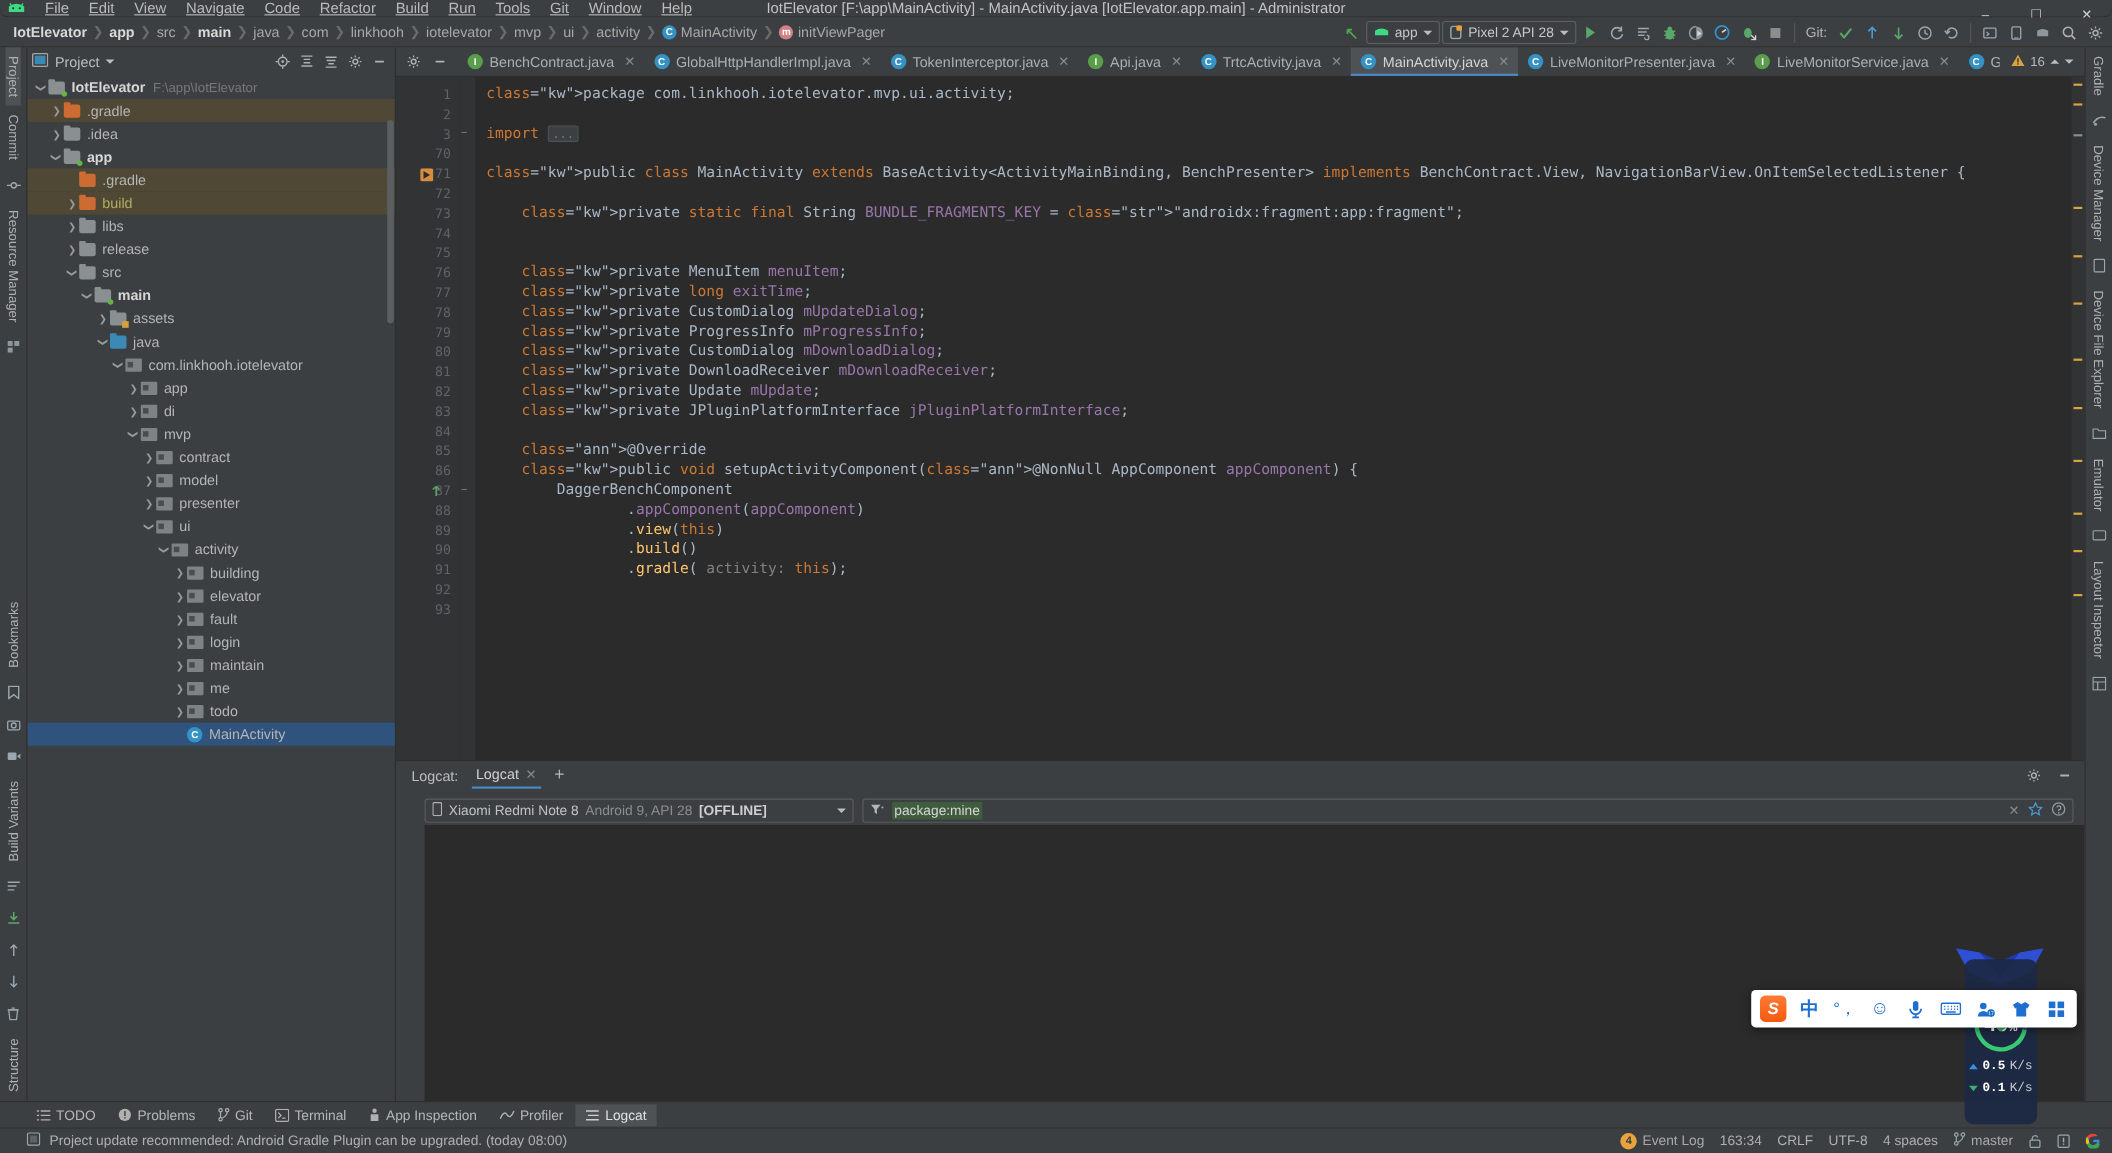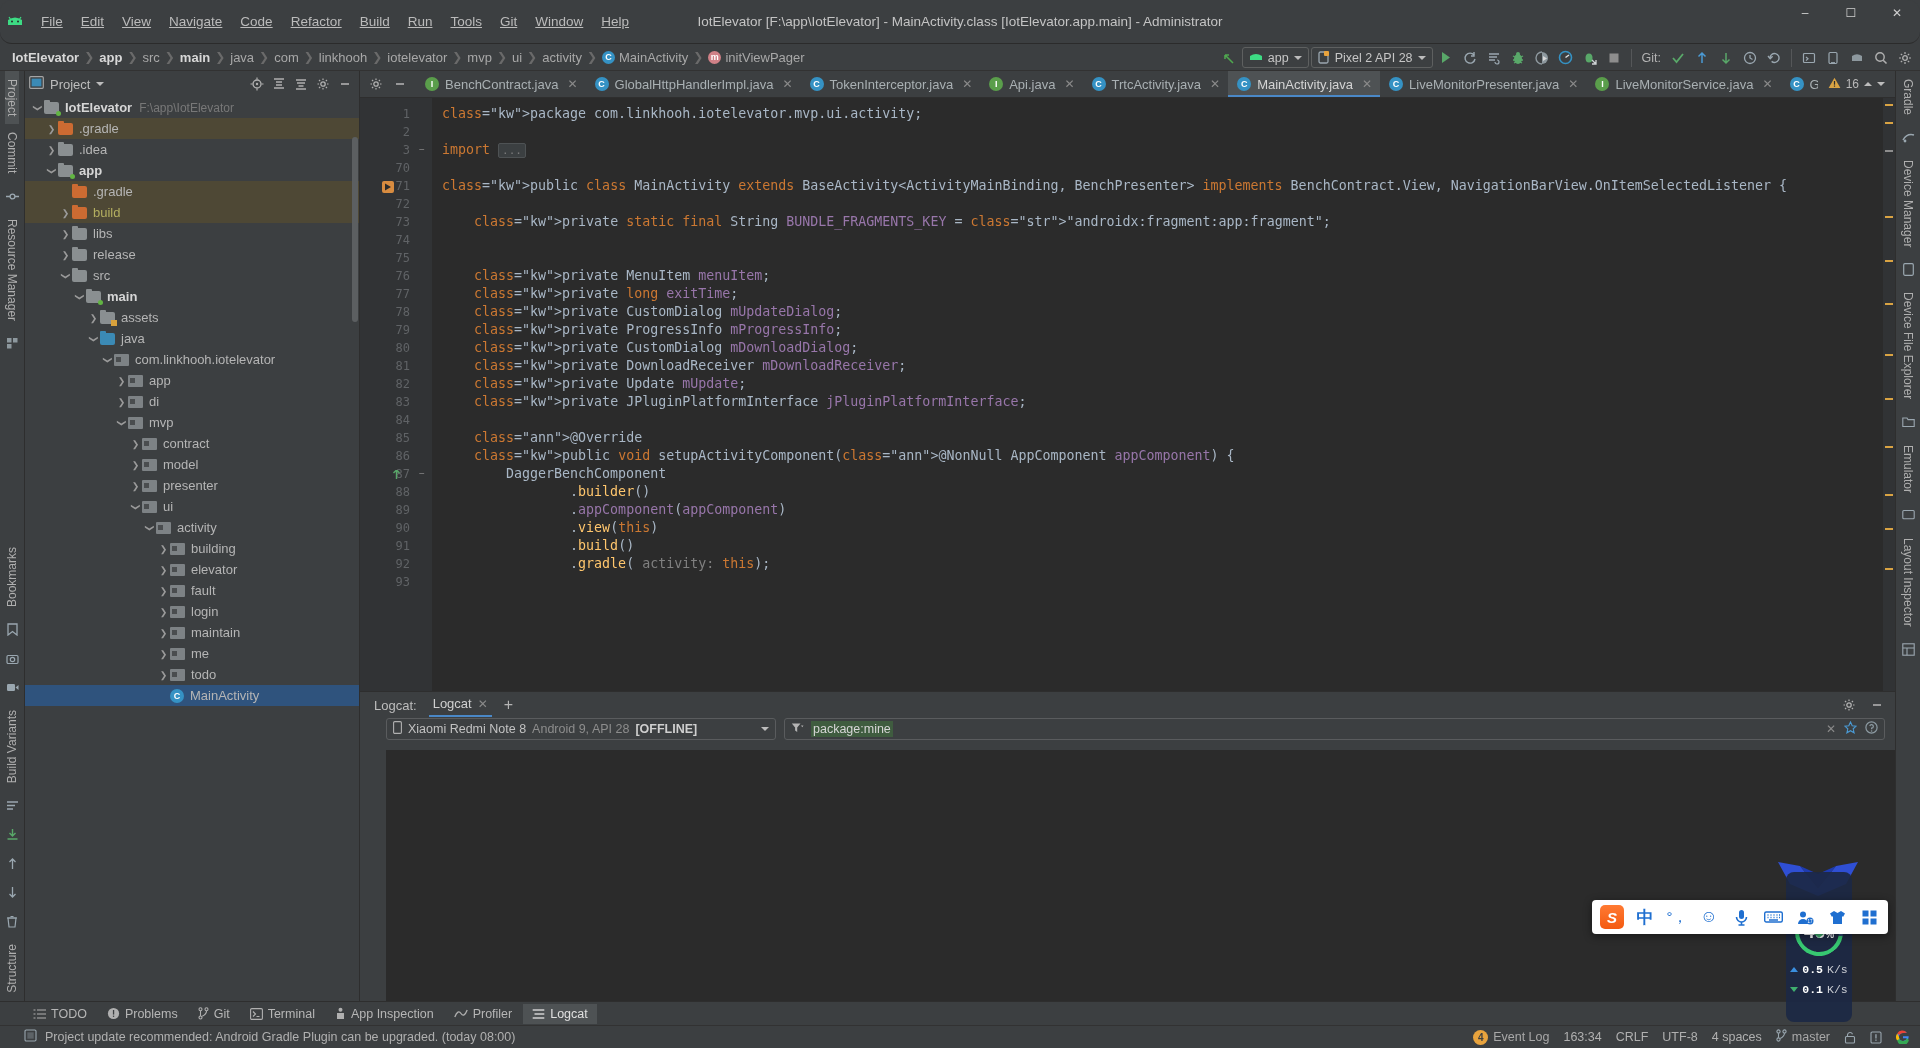"File" .titlebar { height: 44px -> 16px }
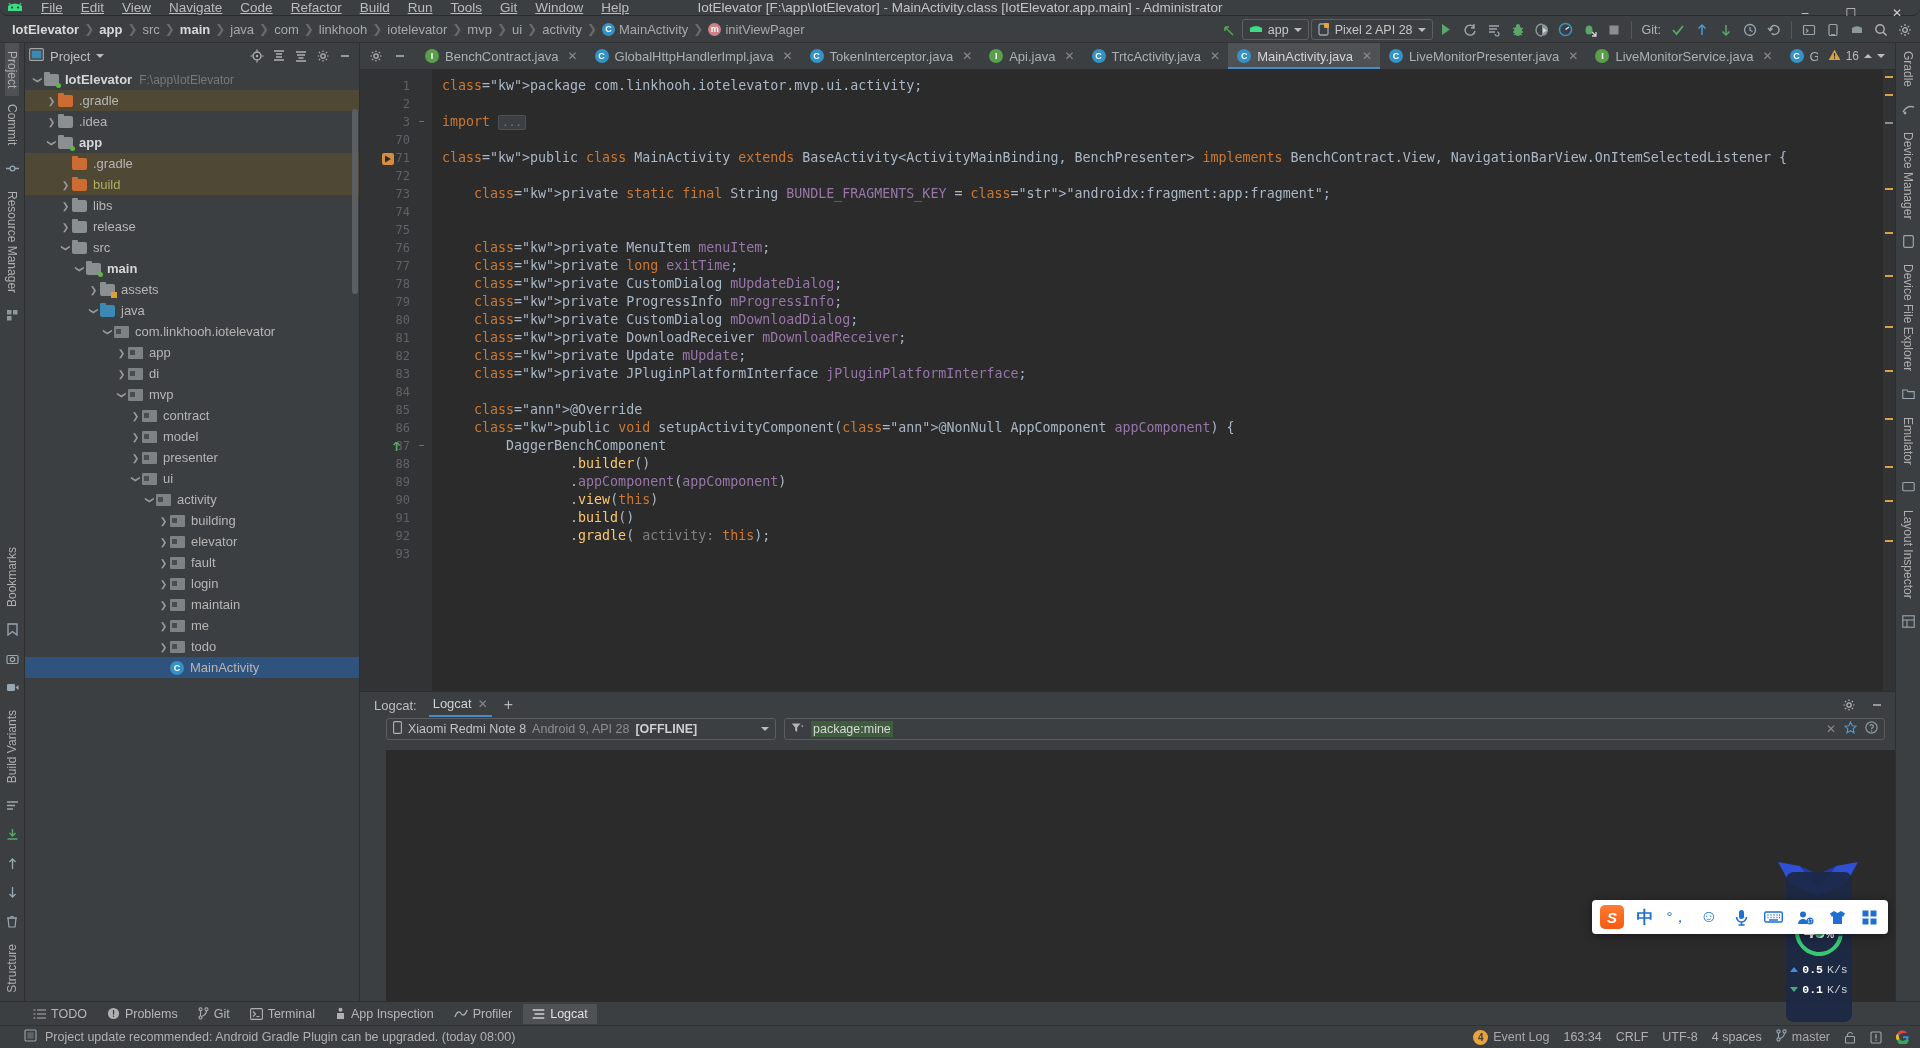"IotElevator [F:\app\IotElevator] -" div.title-text { text: IotElevator] - MainActivity.class -> MainActivity] - MainActivity.java }
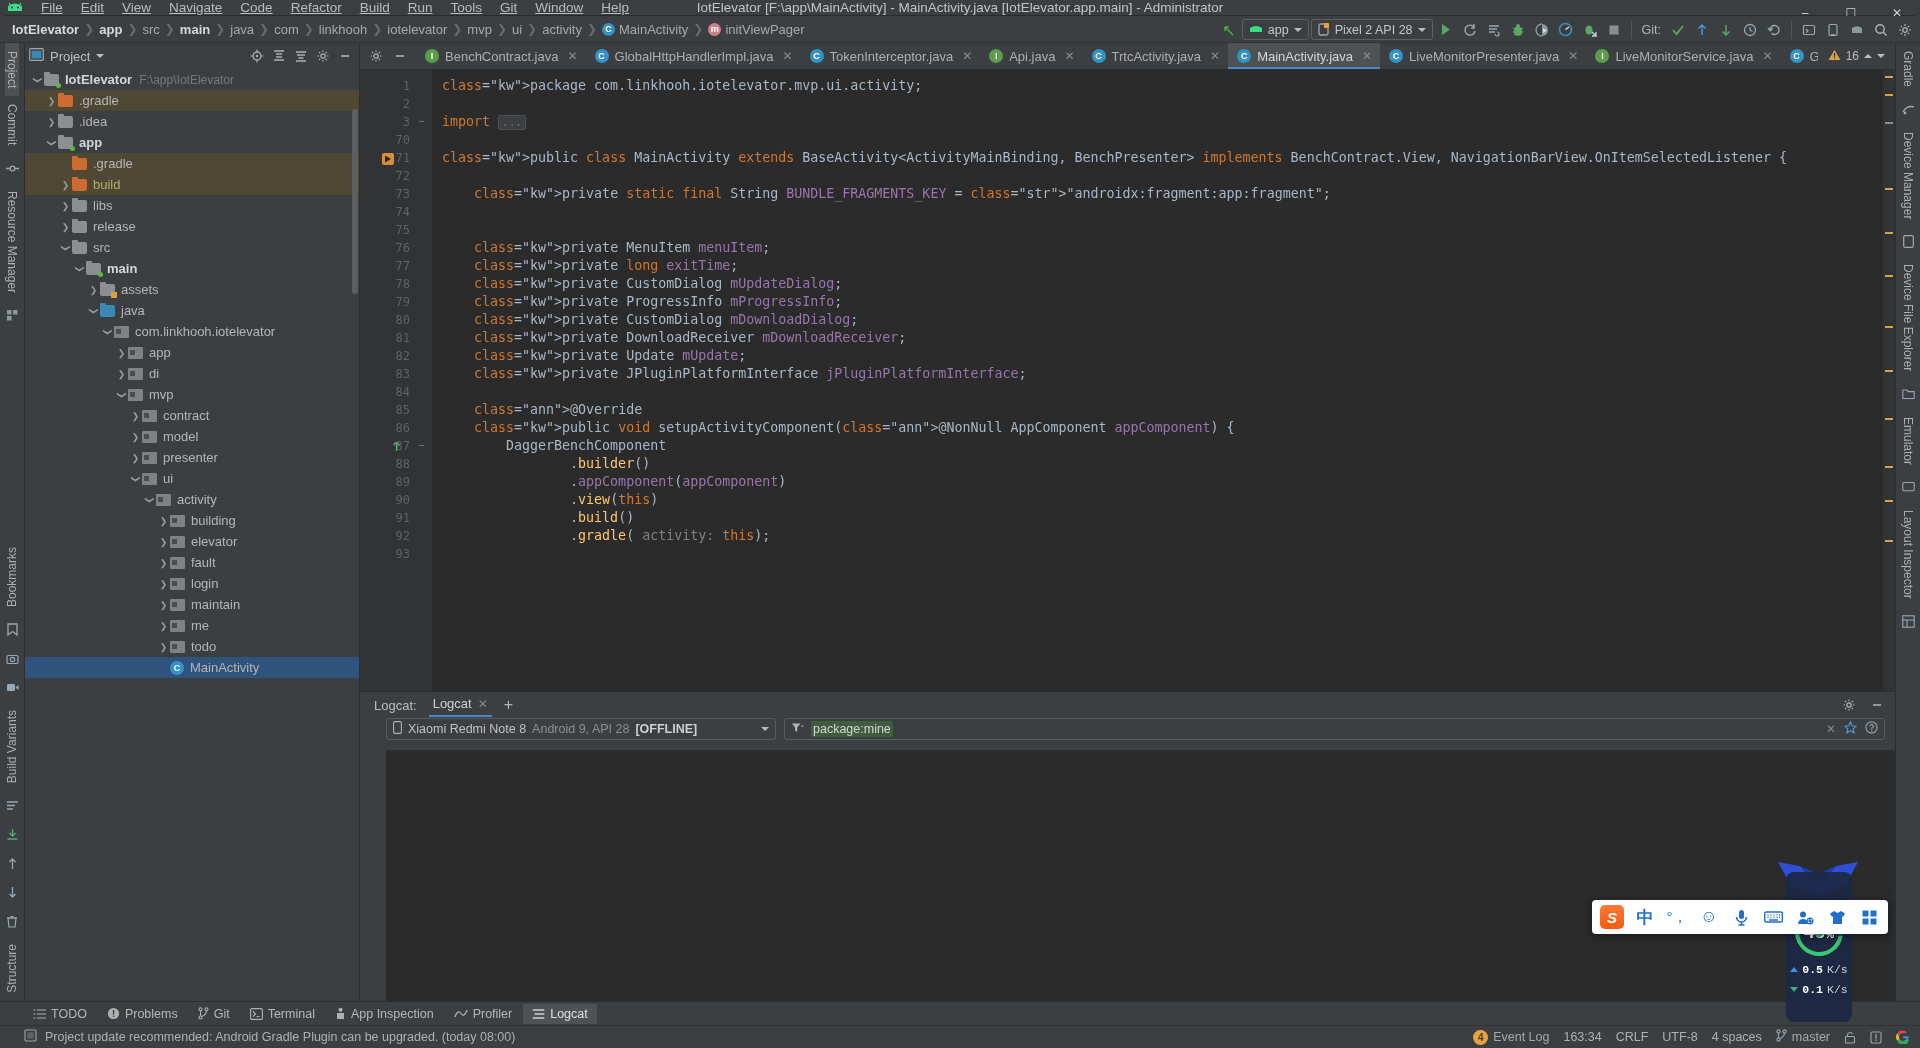".builder()" div.cline { html: <div> .<span>builder</span>()</div> -> none }
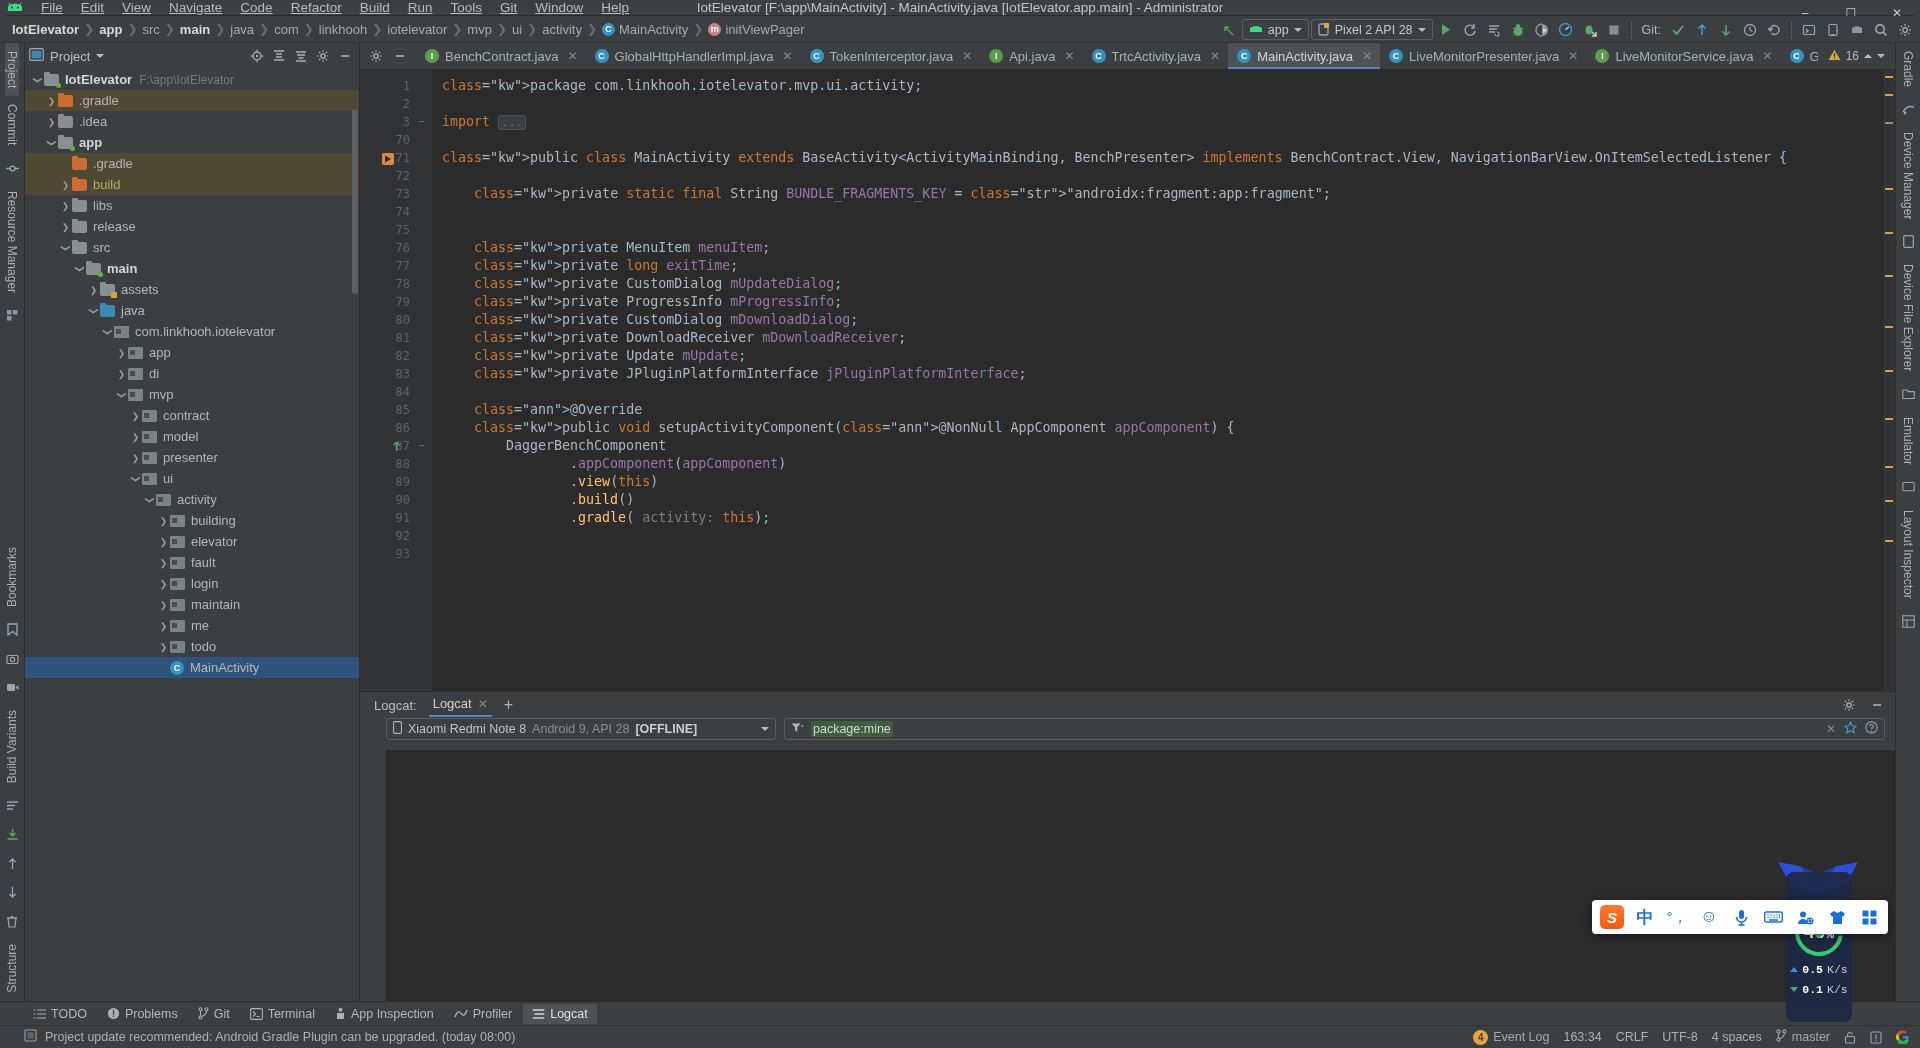"Xiaomi Redmi Note 8" .lc-toolbar { align-items: flex-start -> flex-end }
